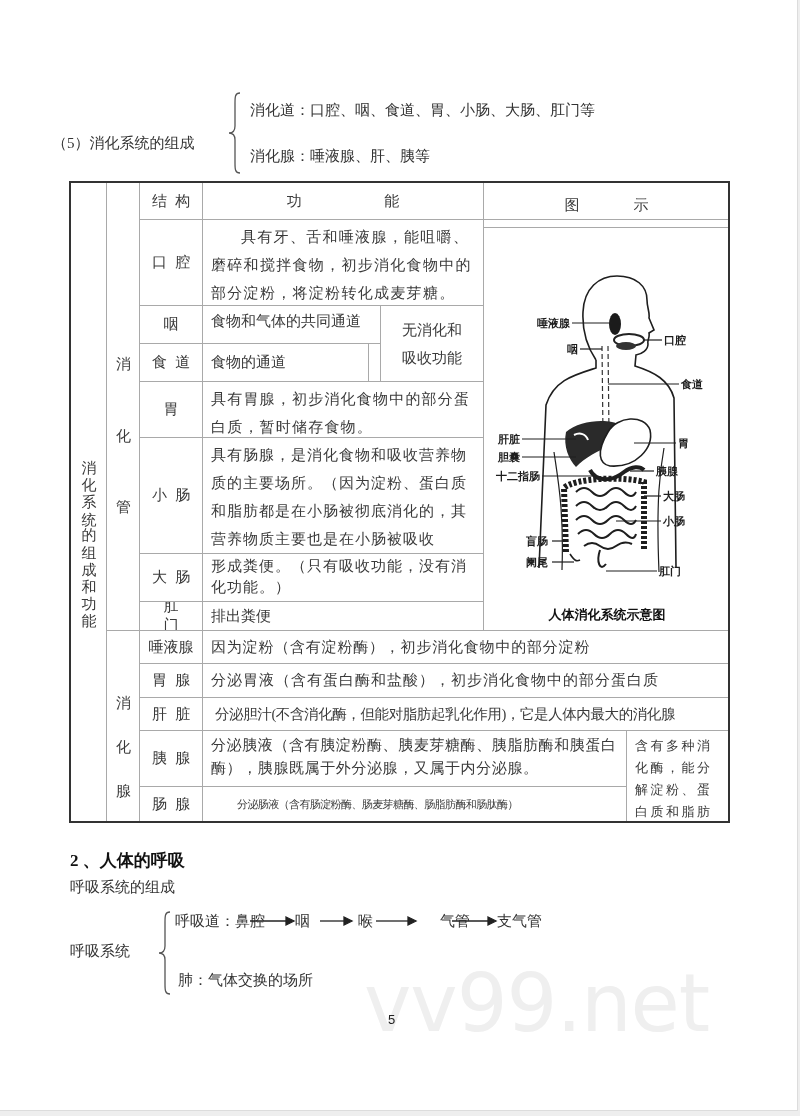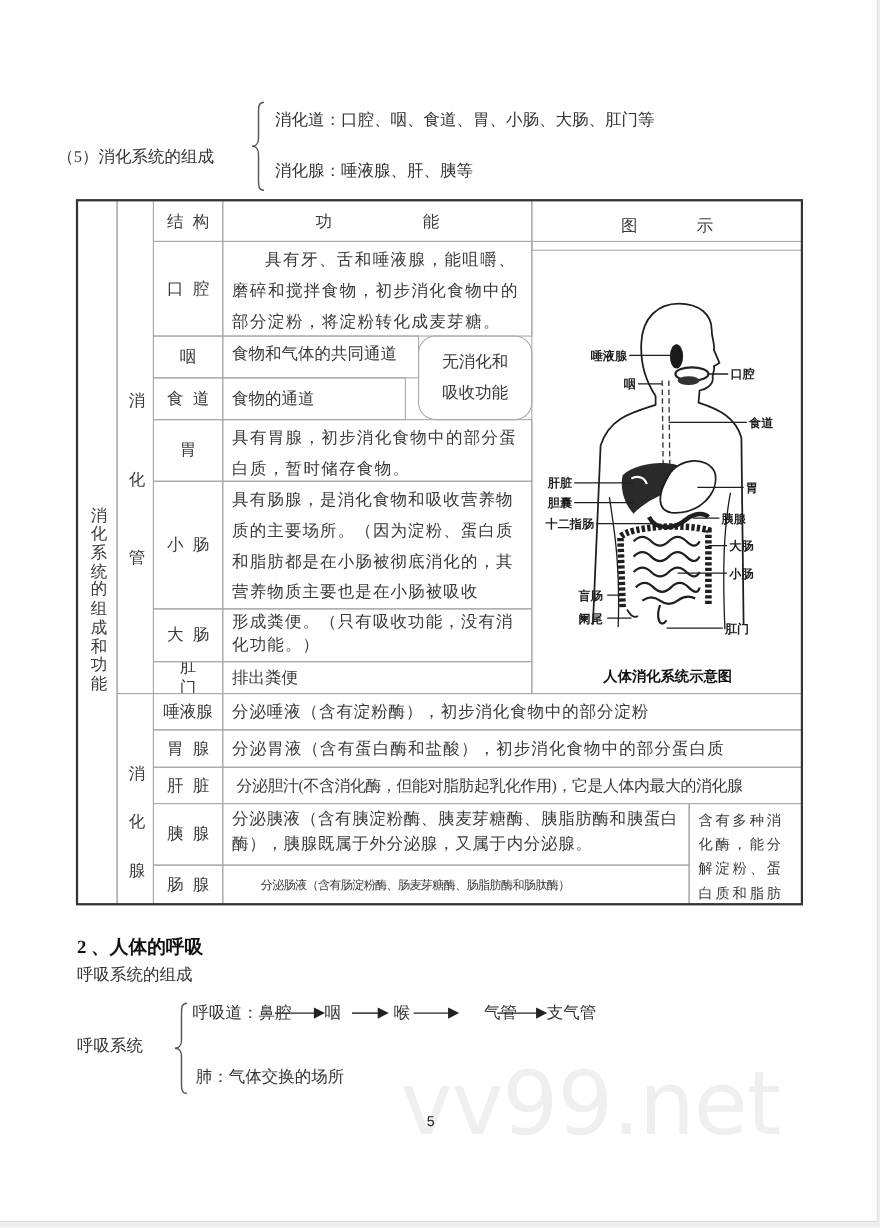"无消化和" div.cell { border-radius: 16px -> none }
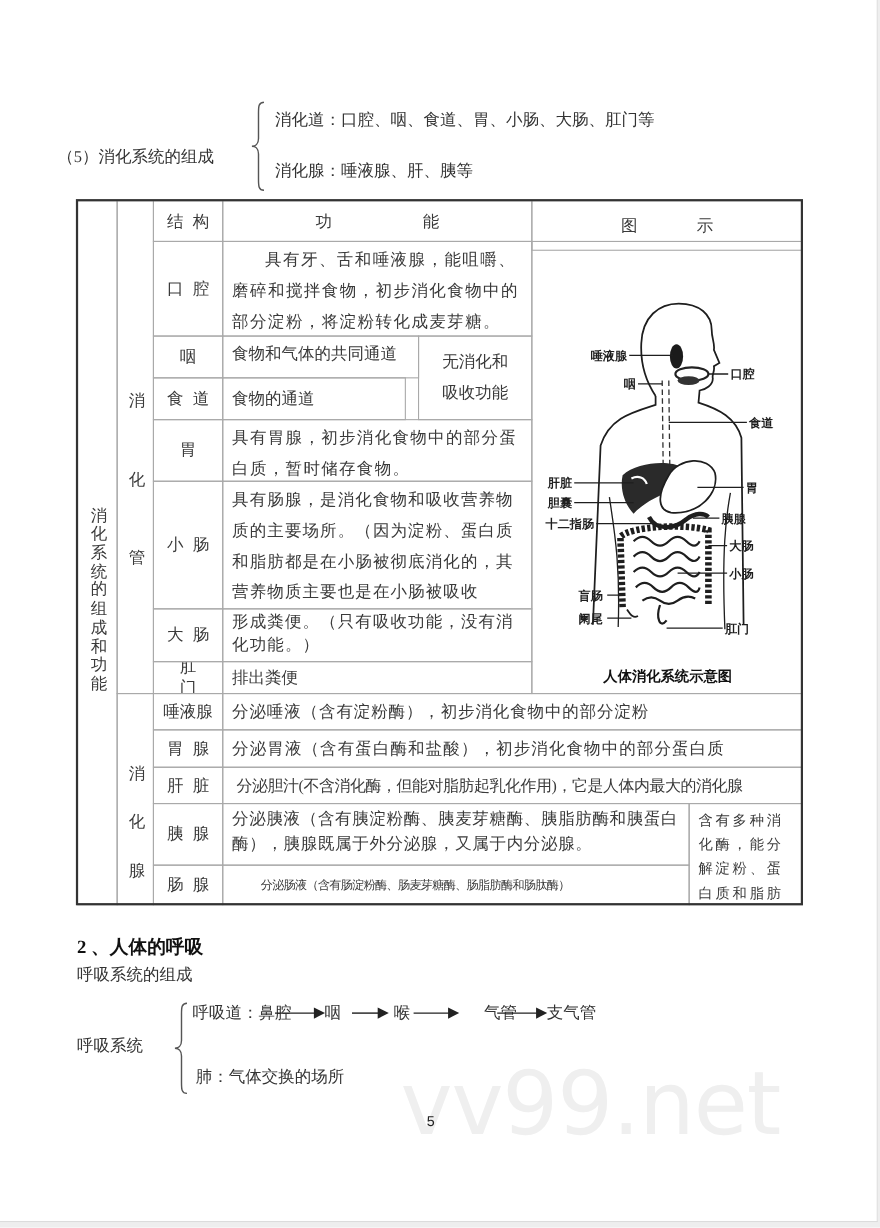"分泌唾液（含有淀粉酶），初步消化食物中的部分淀粉" div.cell { text: 分泌唾液 -> 因为淀粉 }
